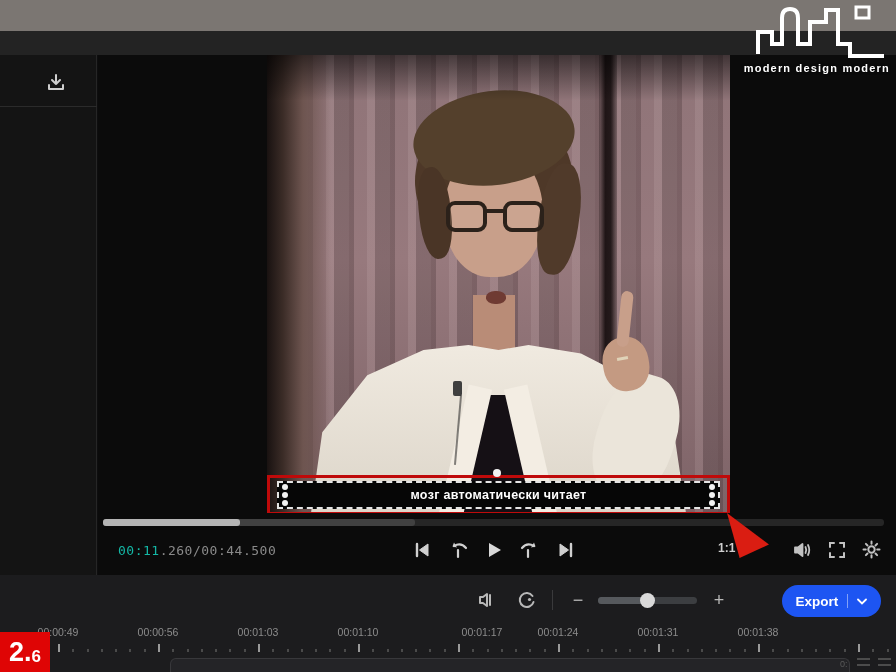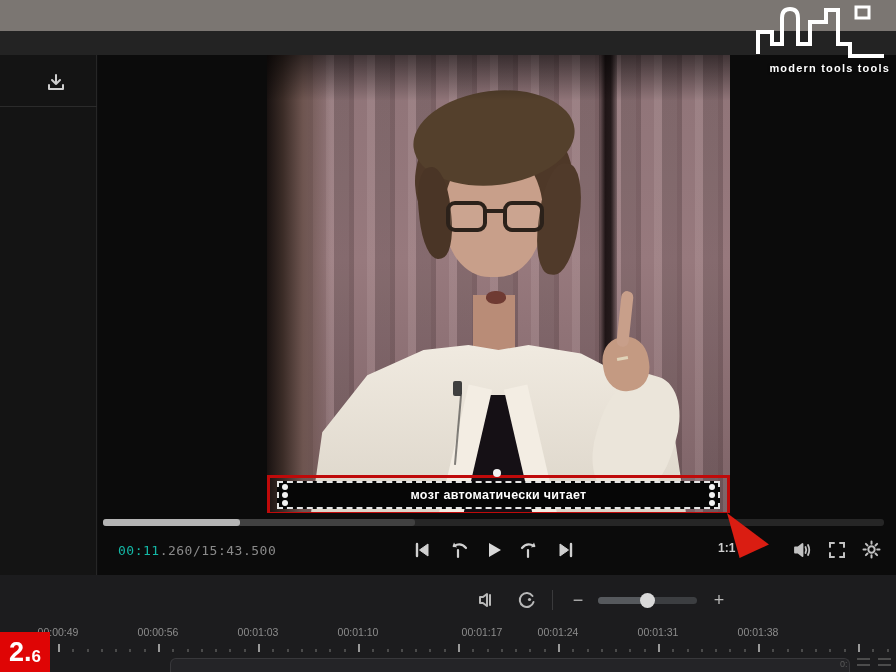"modern tools tools" div { text: tools tools -> design modern }
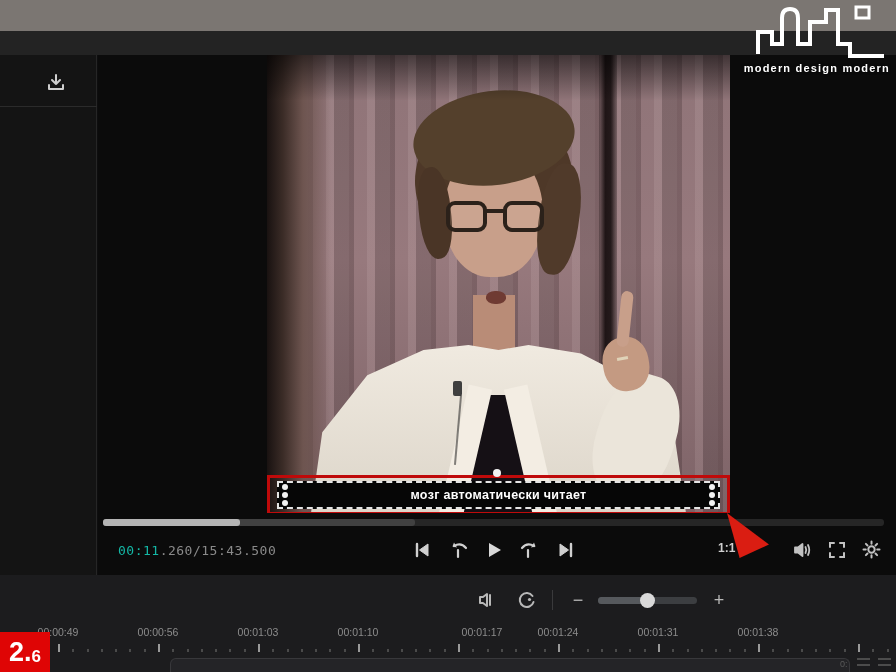"15:43.500" span { text: 15:43.500 -> 00:44.500 }
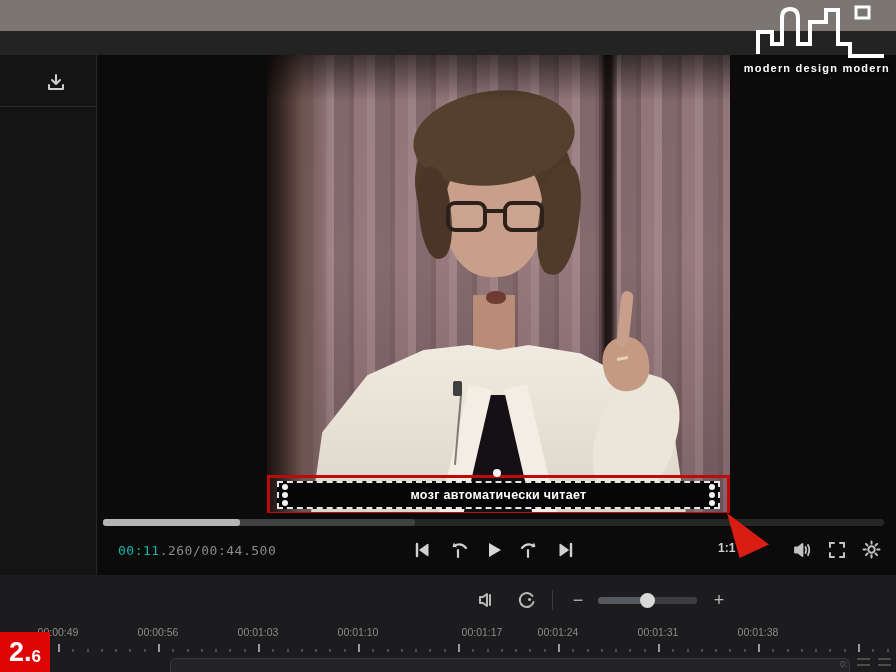"Export" button.abs { html: none -> <button> <span>Export</span> <span></span> <svg> <path></path> </svg> </button> }
